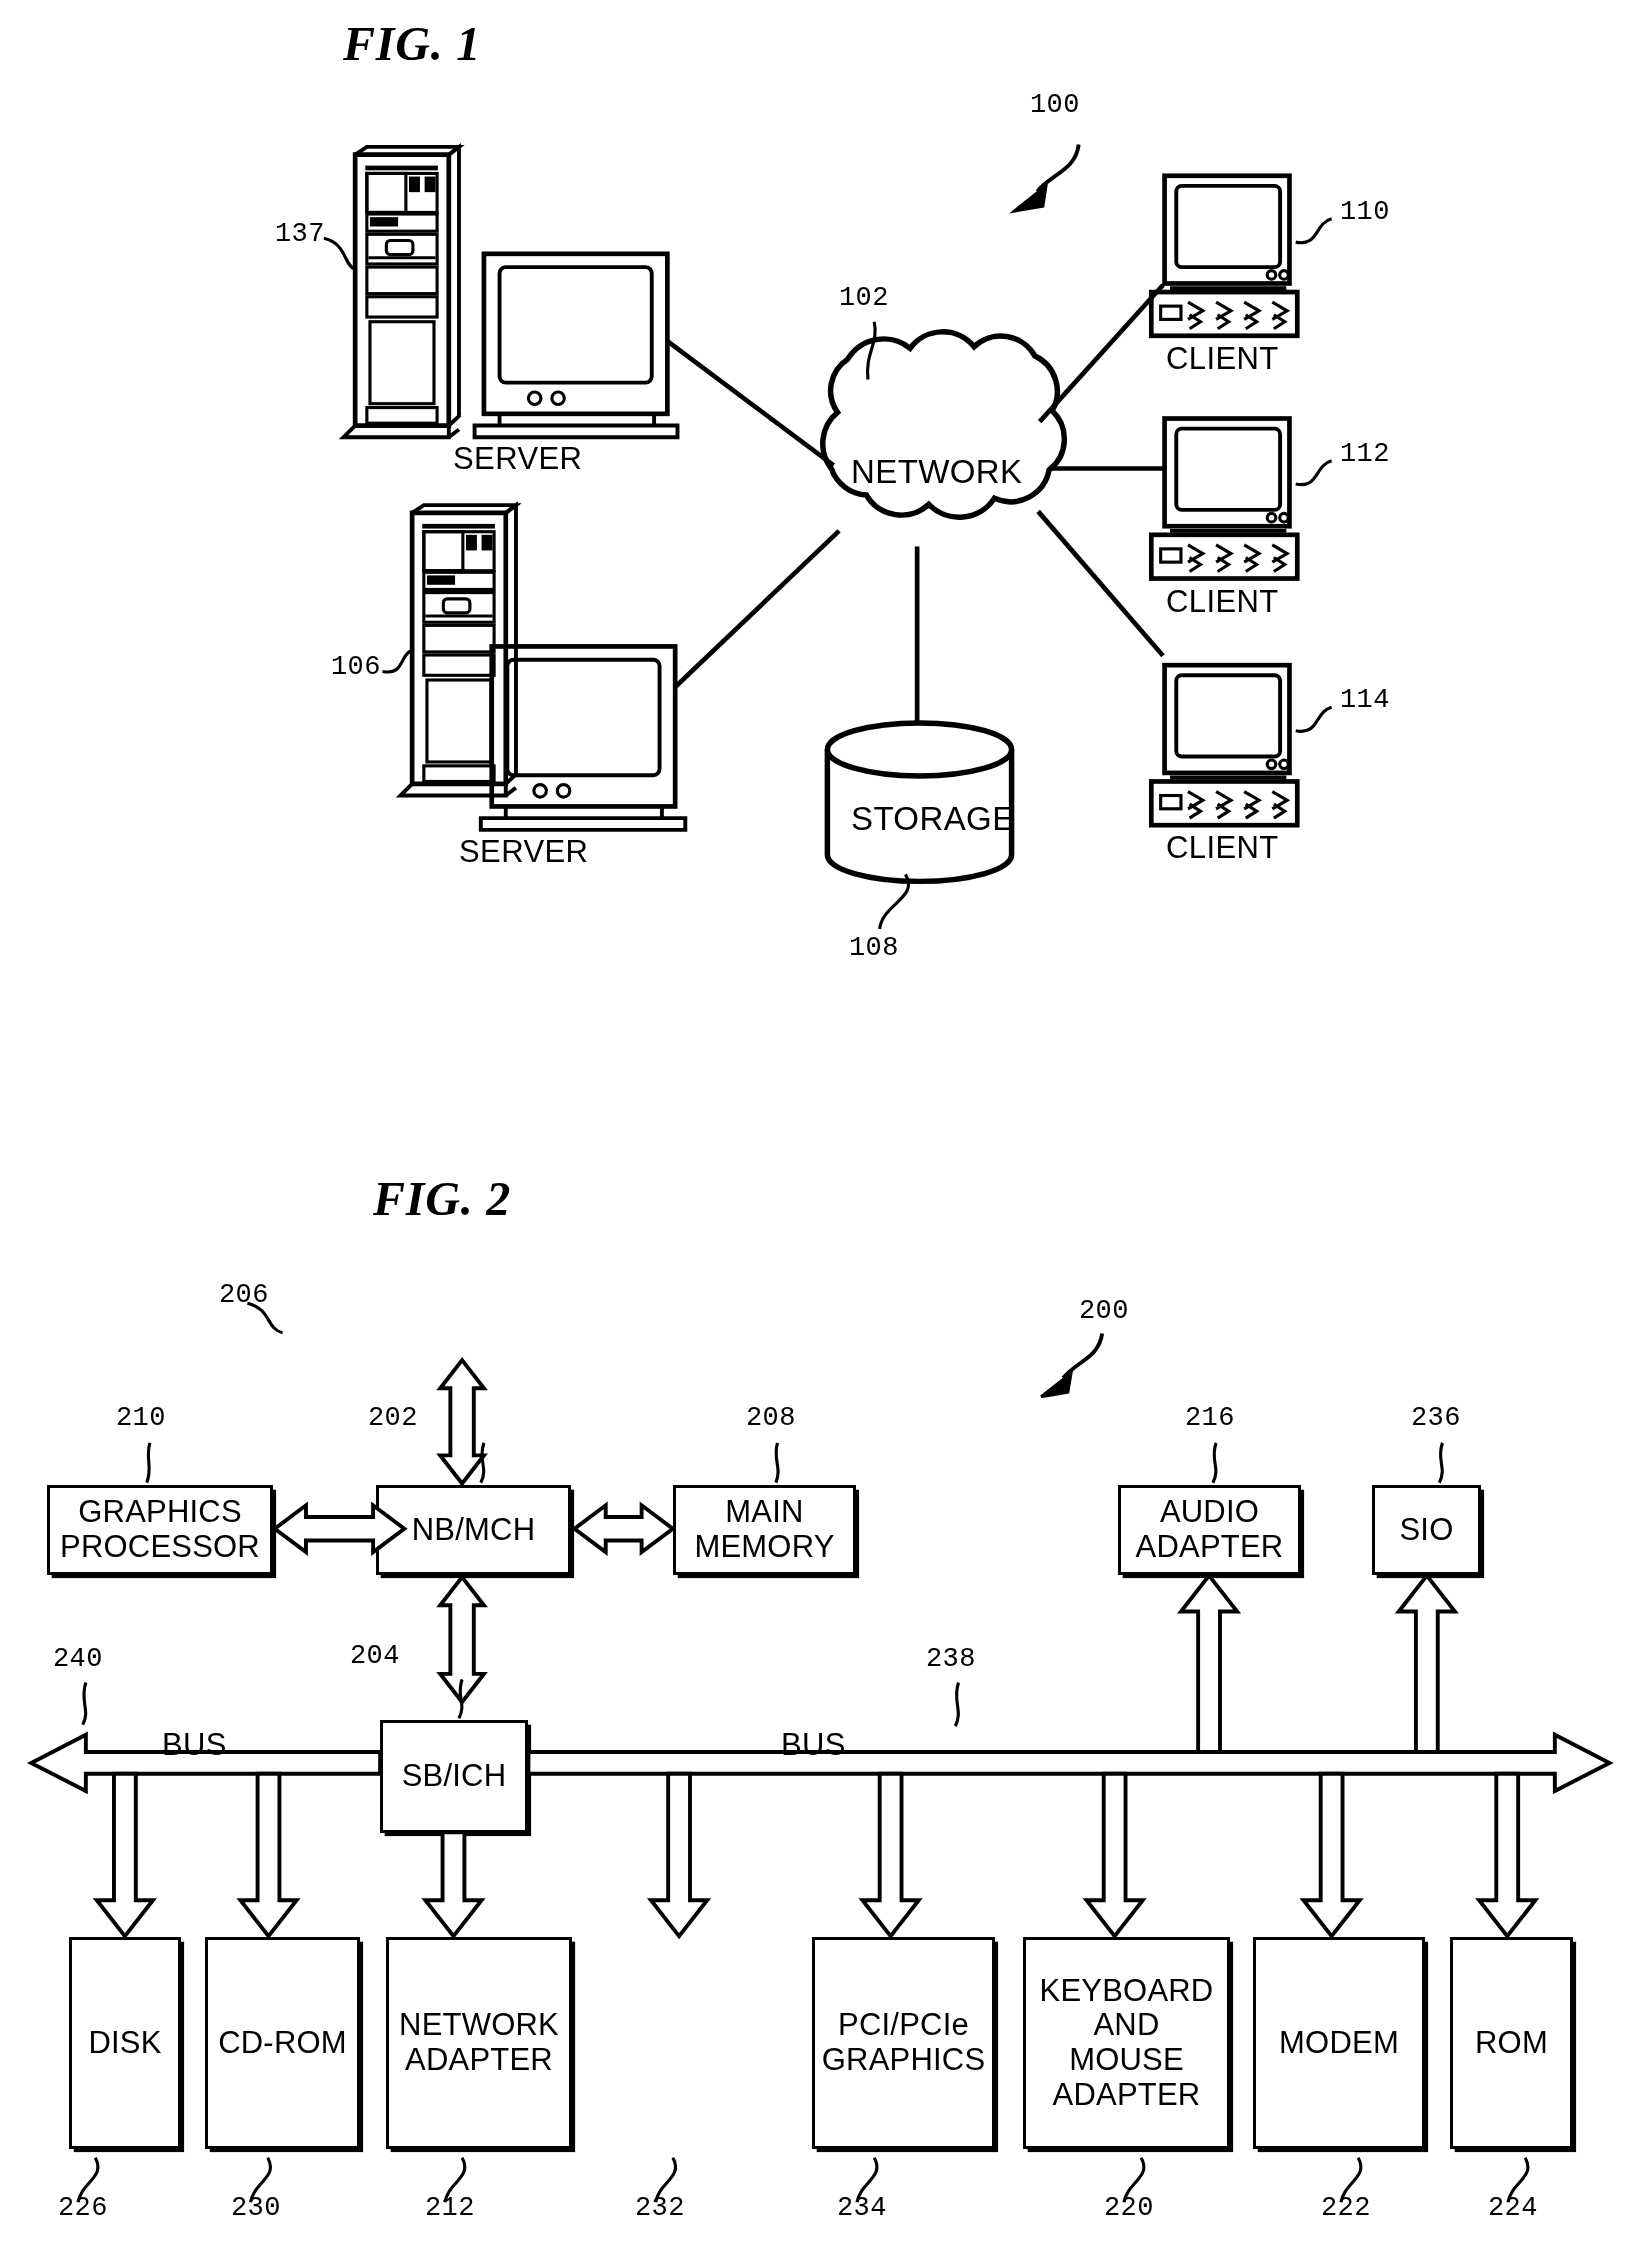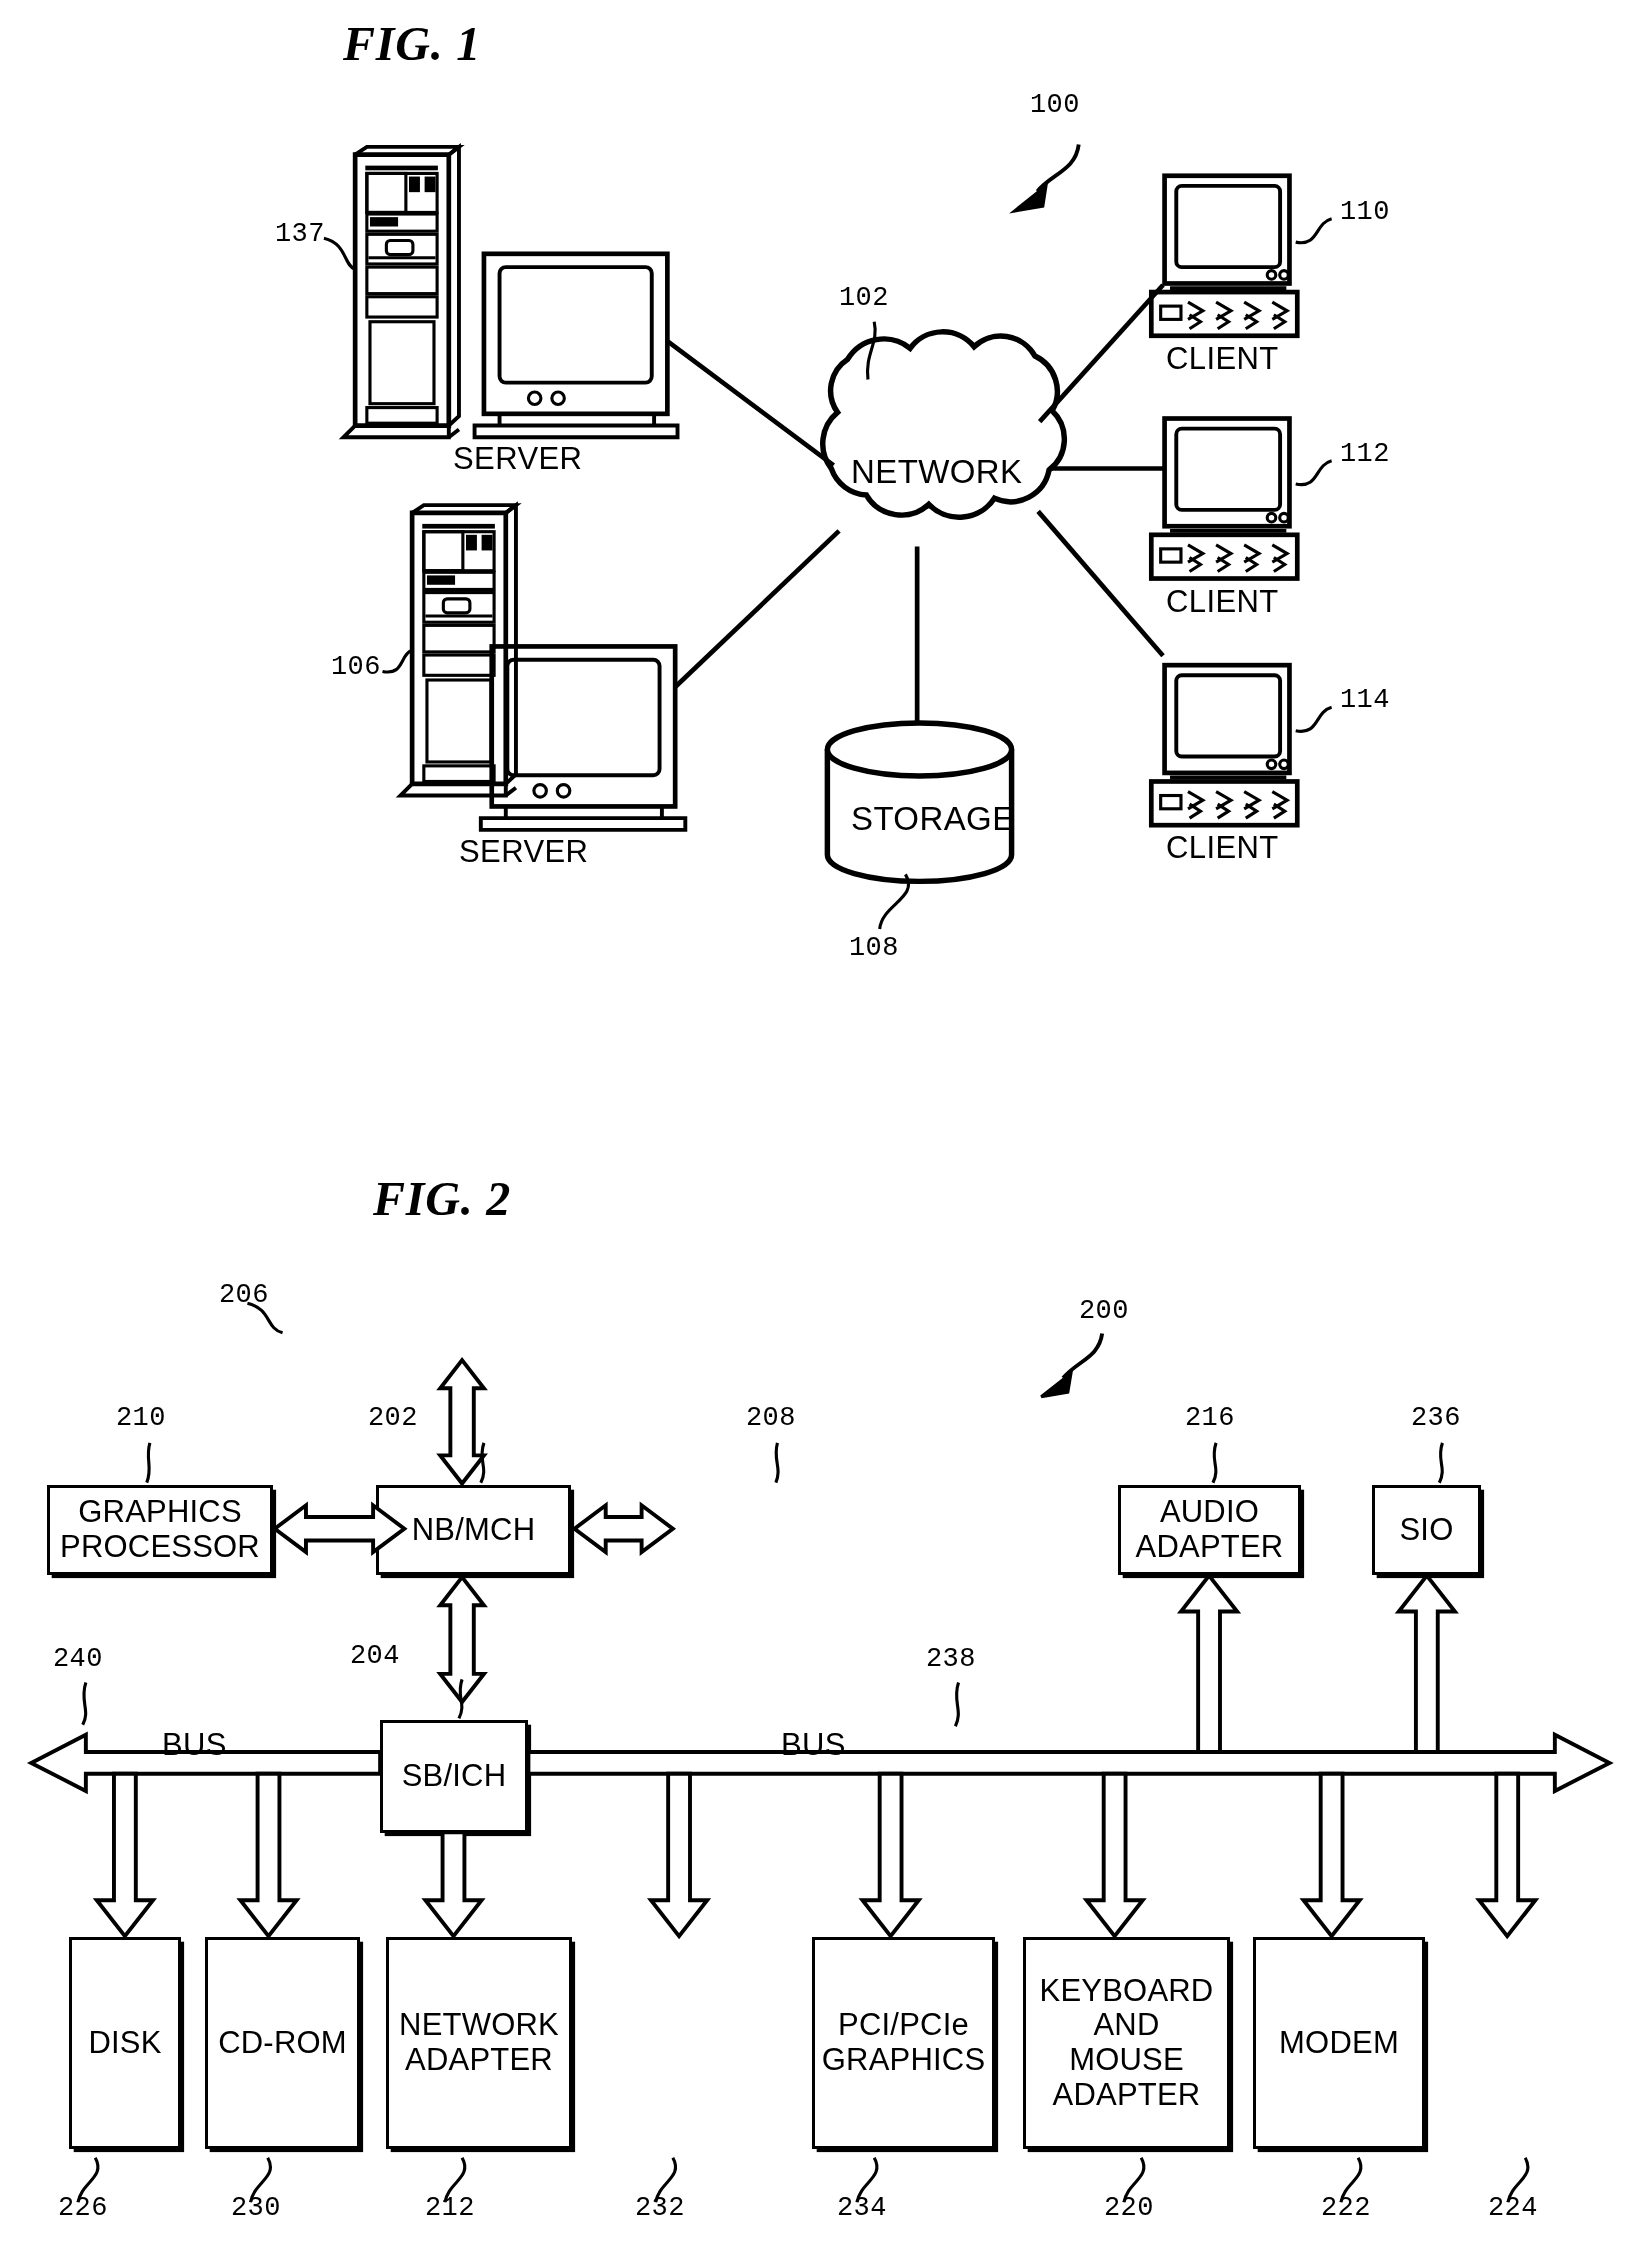"MAIN" div.box { html: none -> <div> <span> <span>MAIN</span> <span>MEMORY</span> </span> </div> }
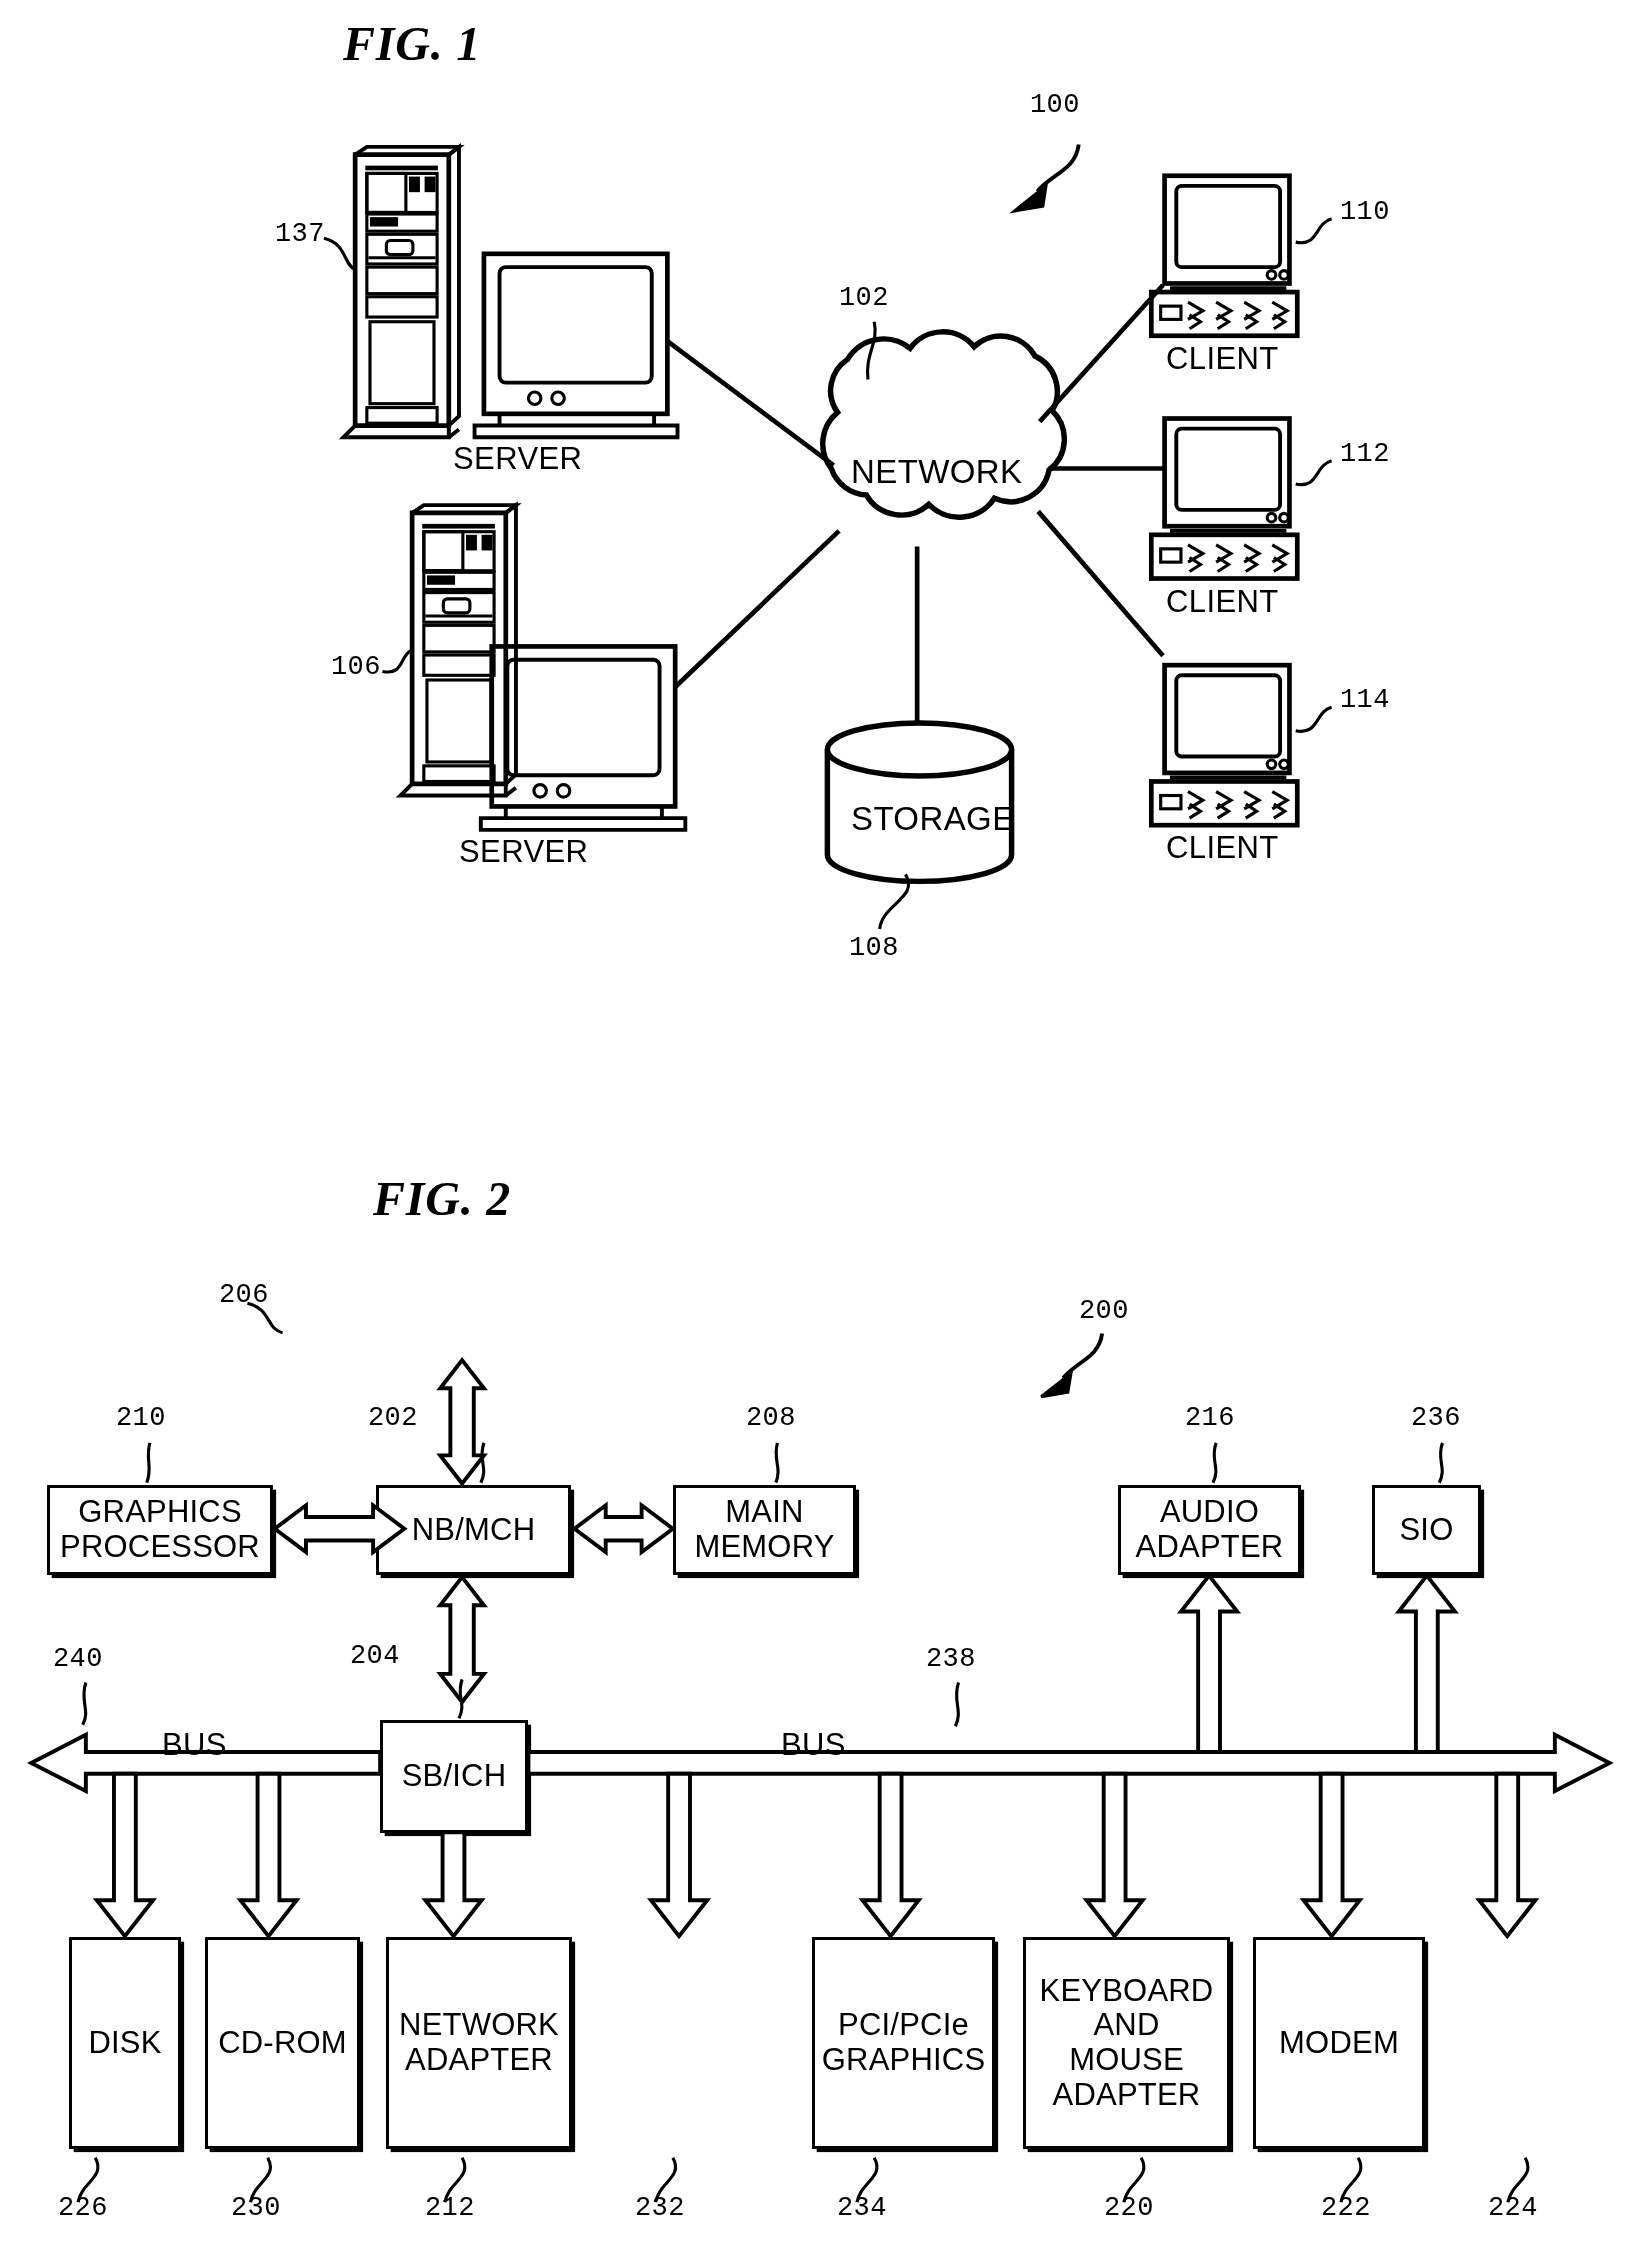"ROM" div.box { html: none -> <div> <span>ROM</span> </div> }
